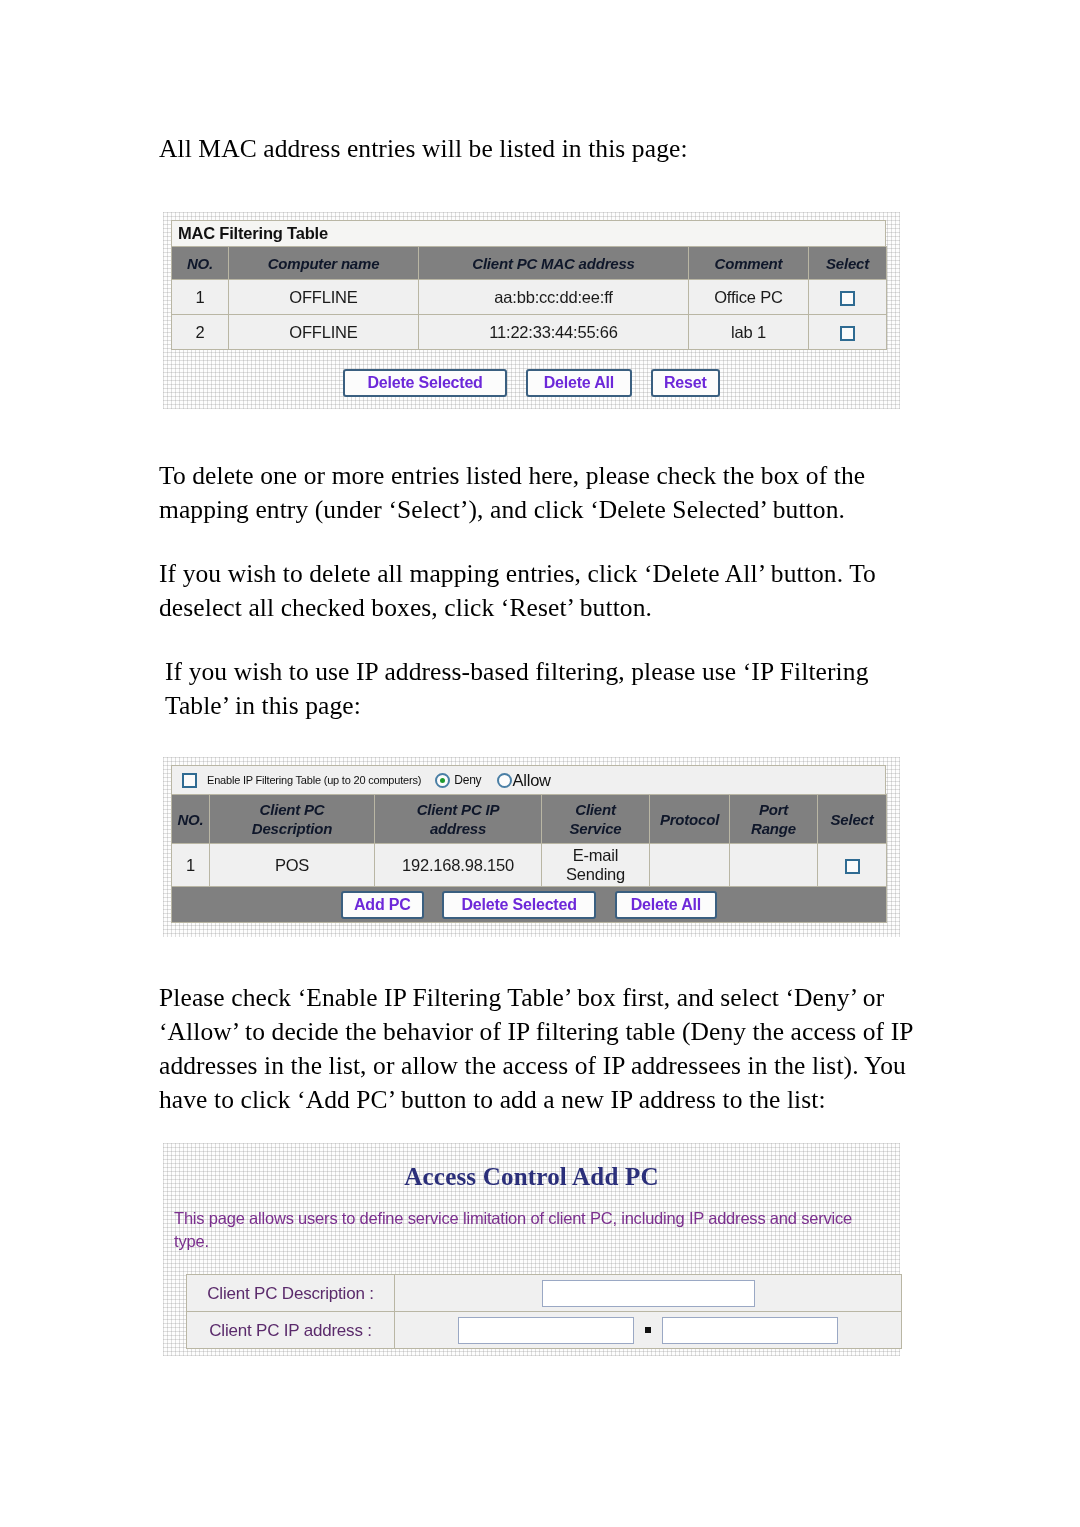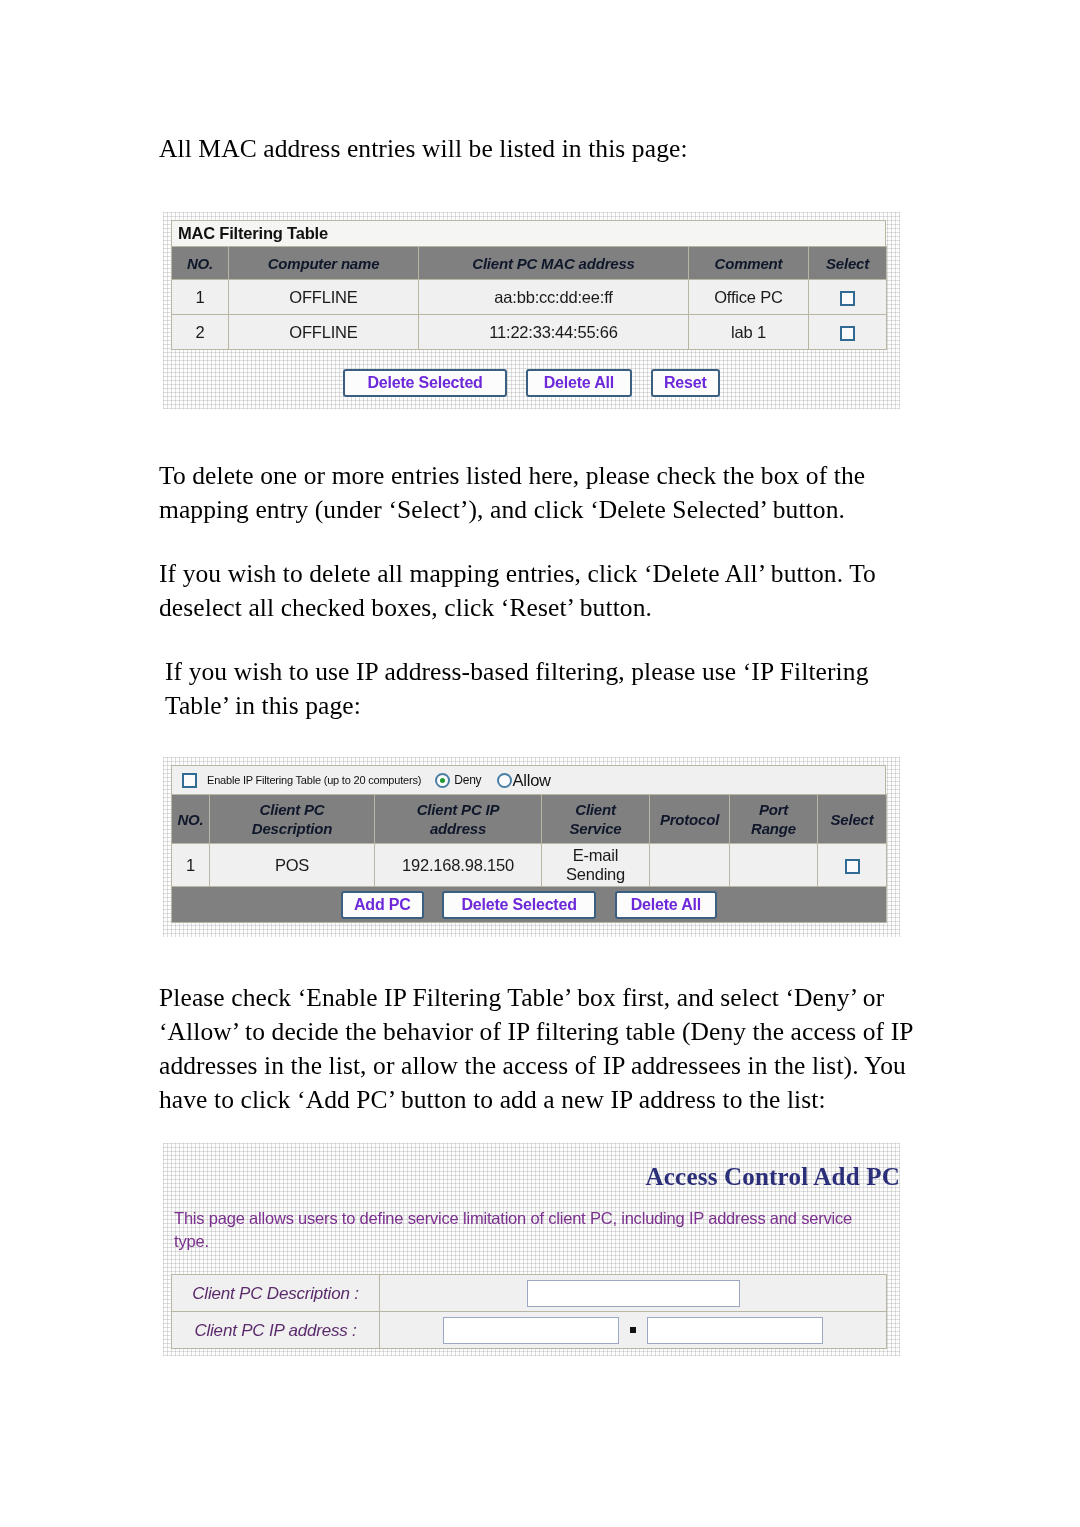"Access Control Add PC" div.acp-title { text-align: right -> none }
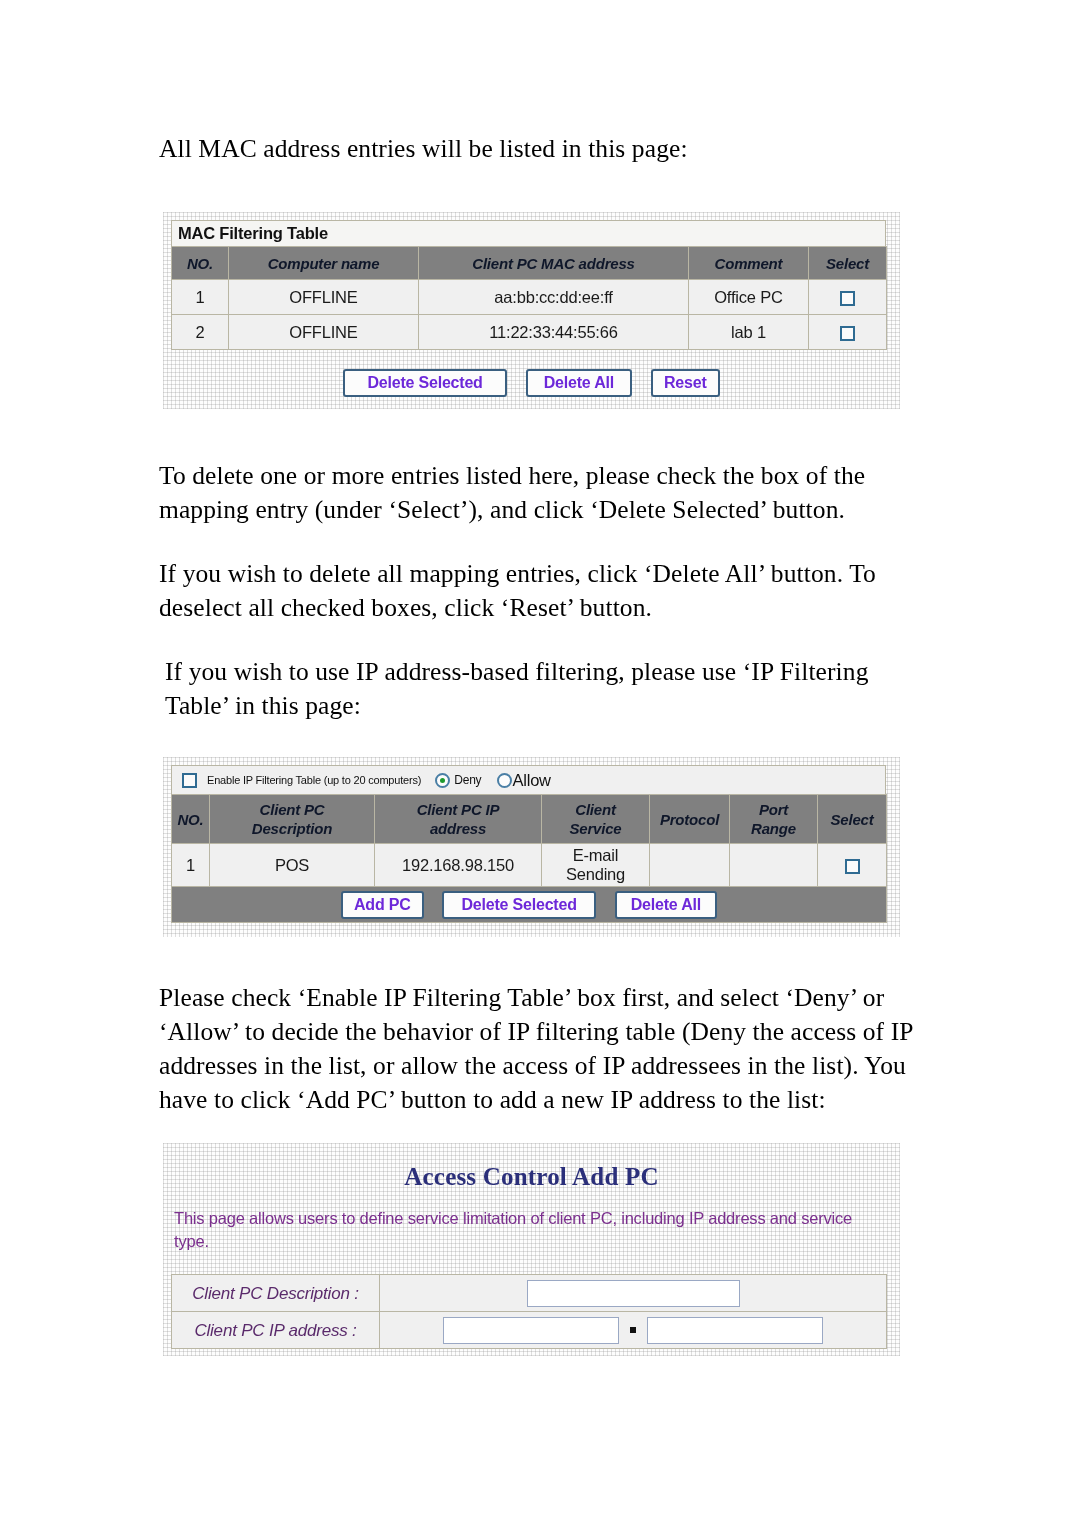"Client PC Description :" table.rtable { font-style: italic -> none; left: 8px -> 23px }
